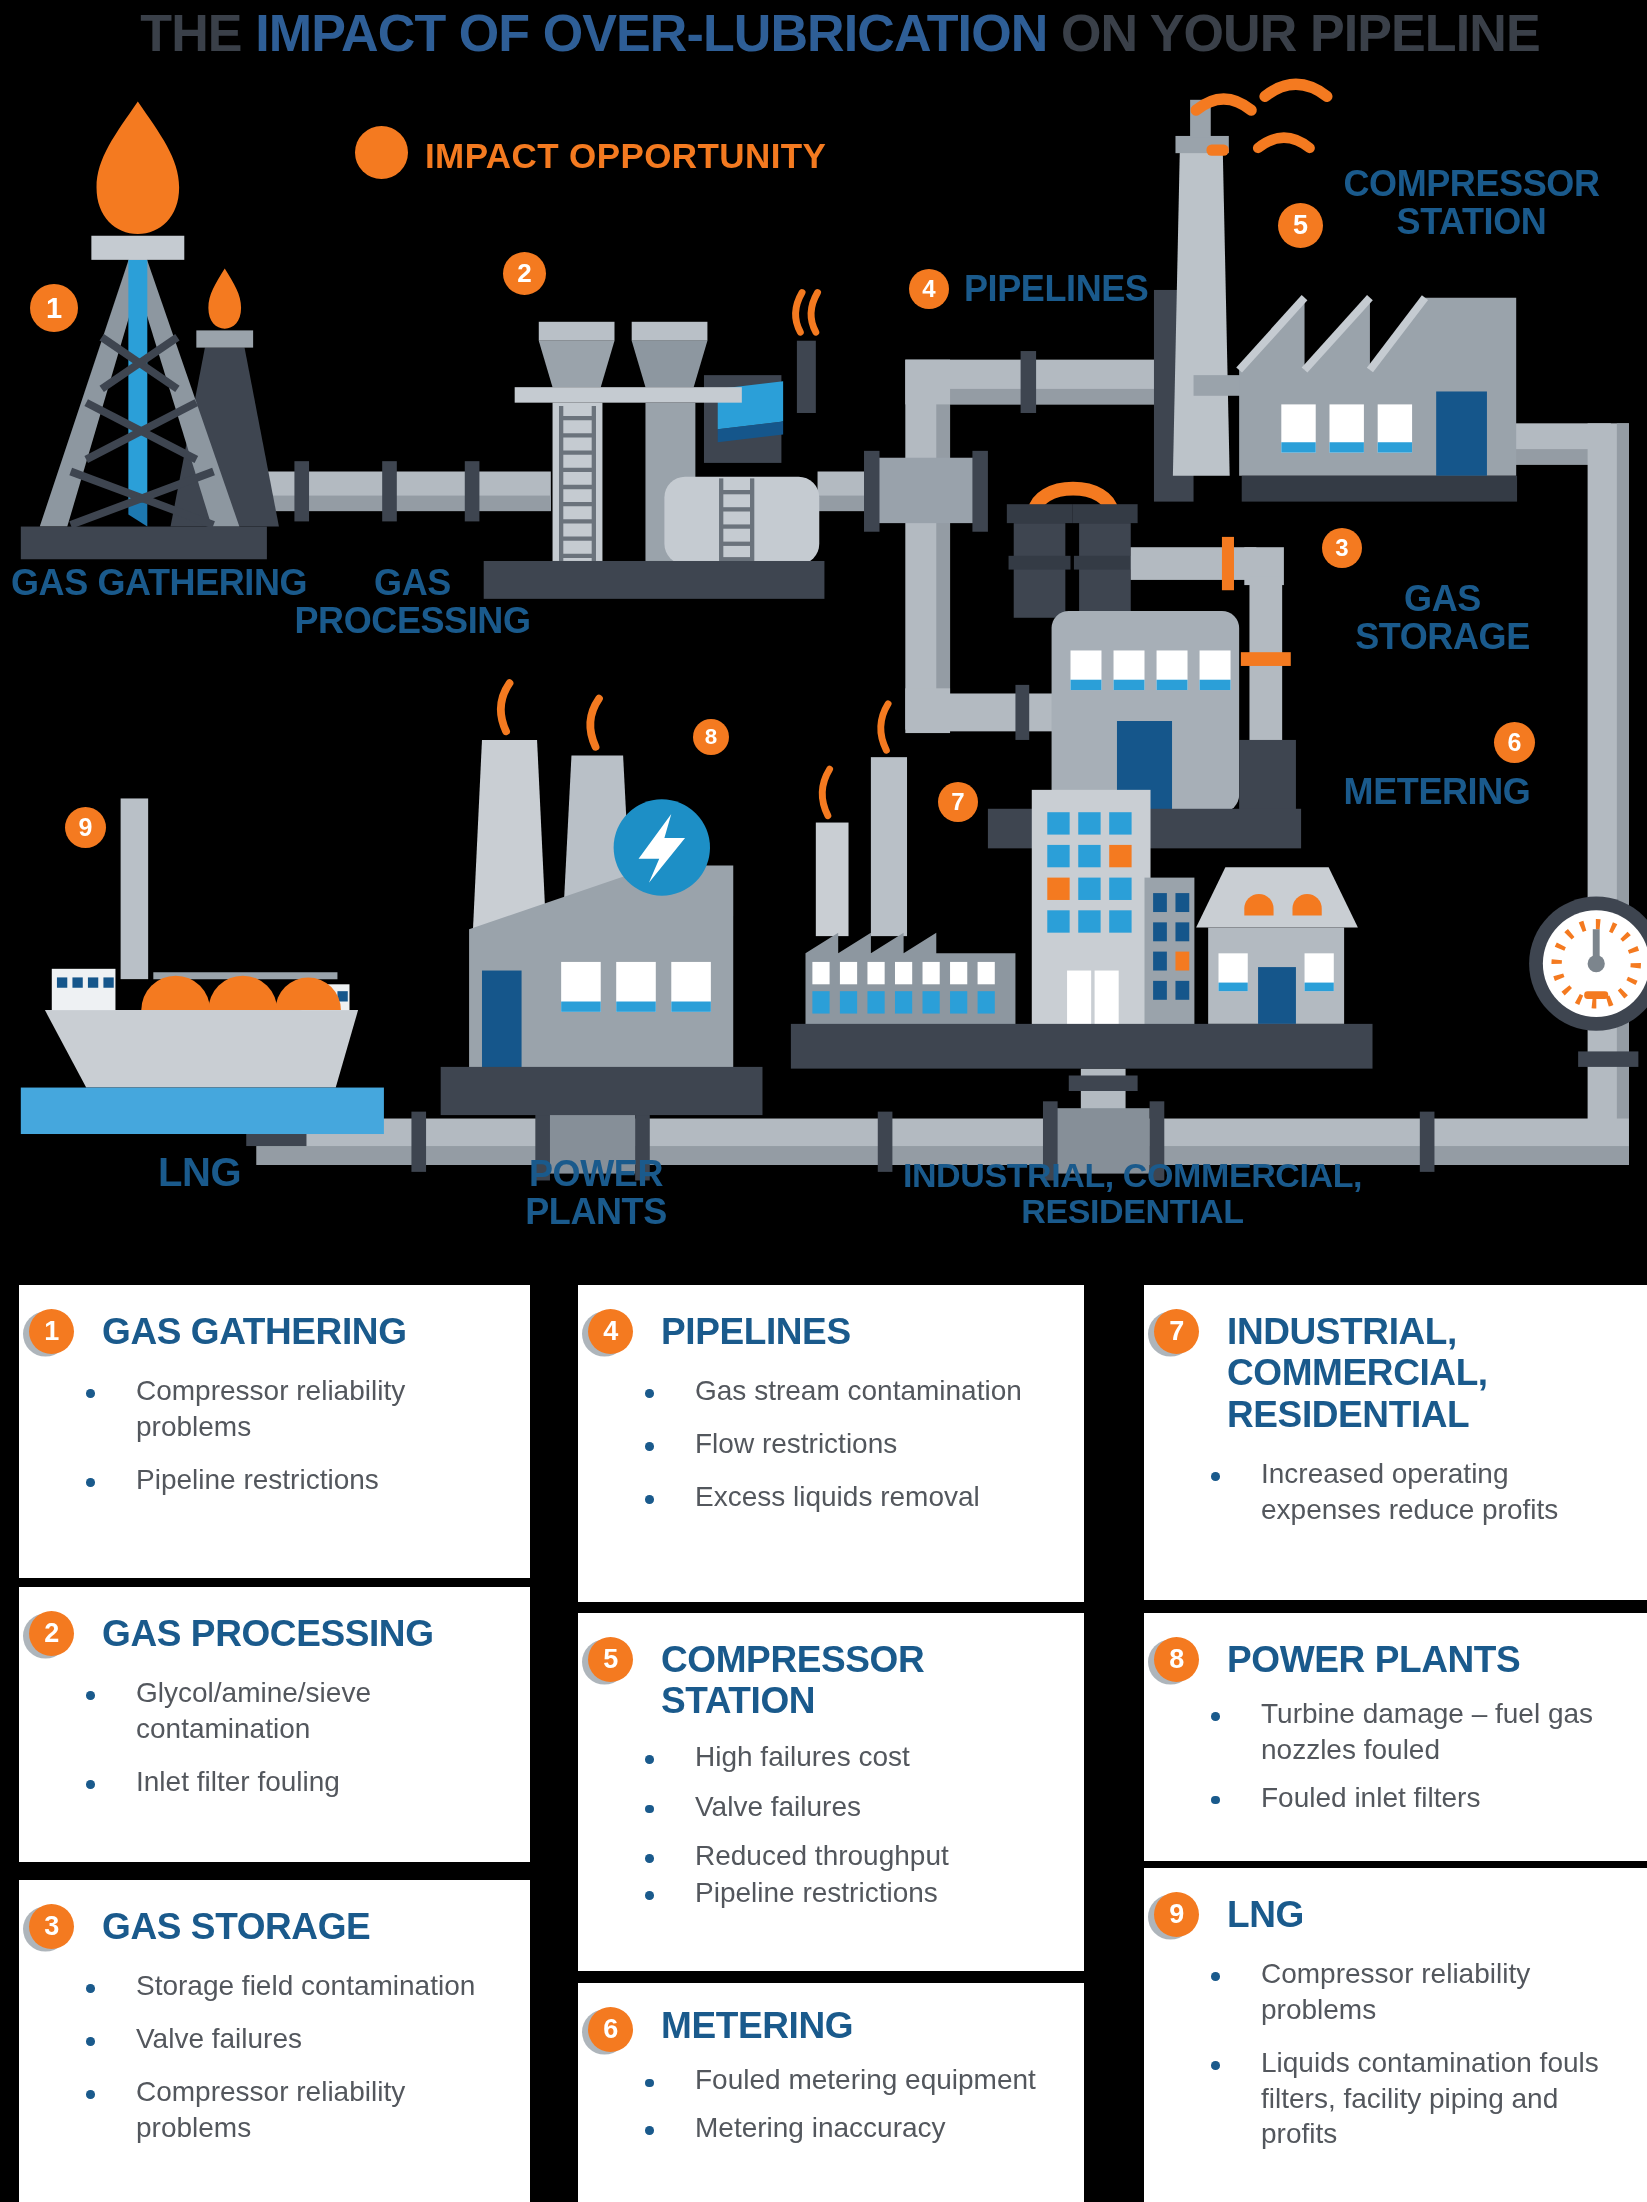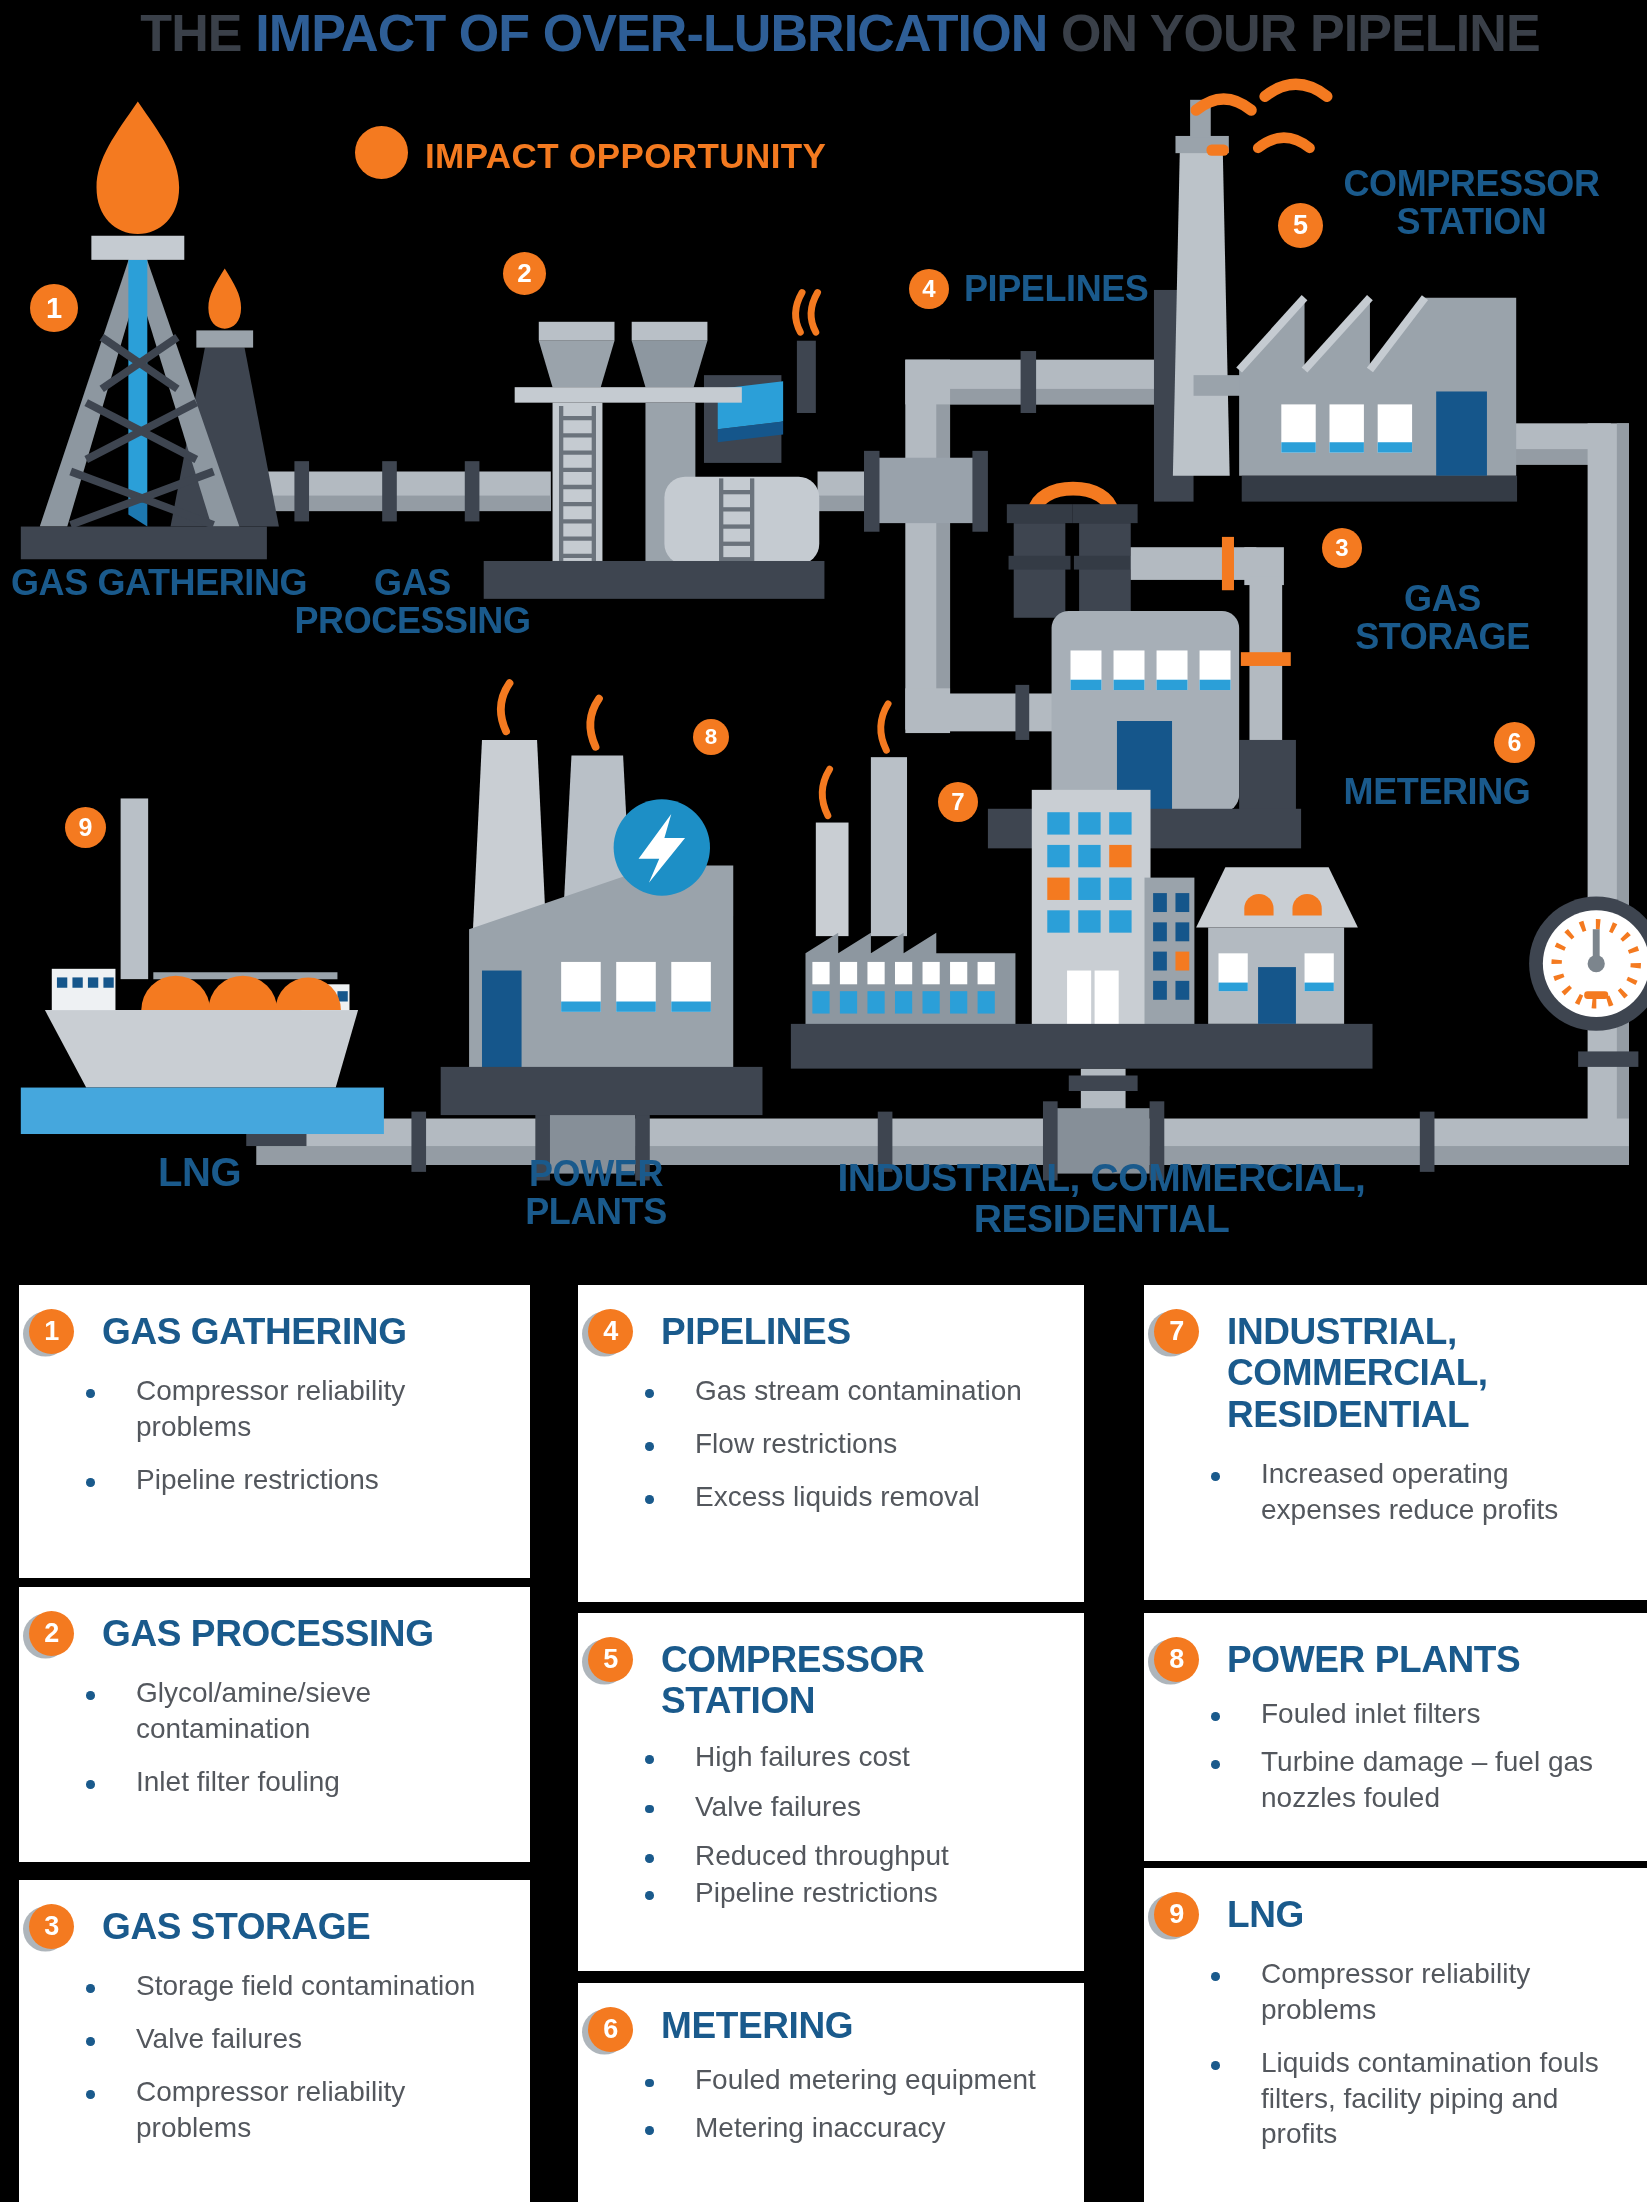"INDUSTRIAL, COMMERCIAL," div.dlabel { font-size: 39px -> 34px; left: 835px -> 866px }
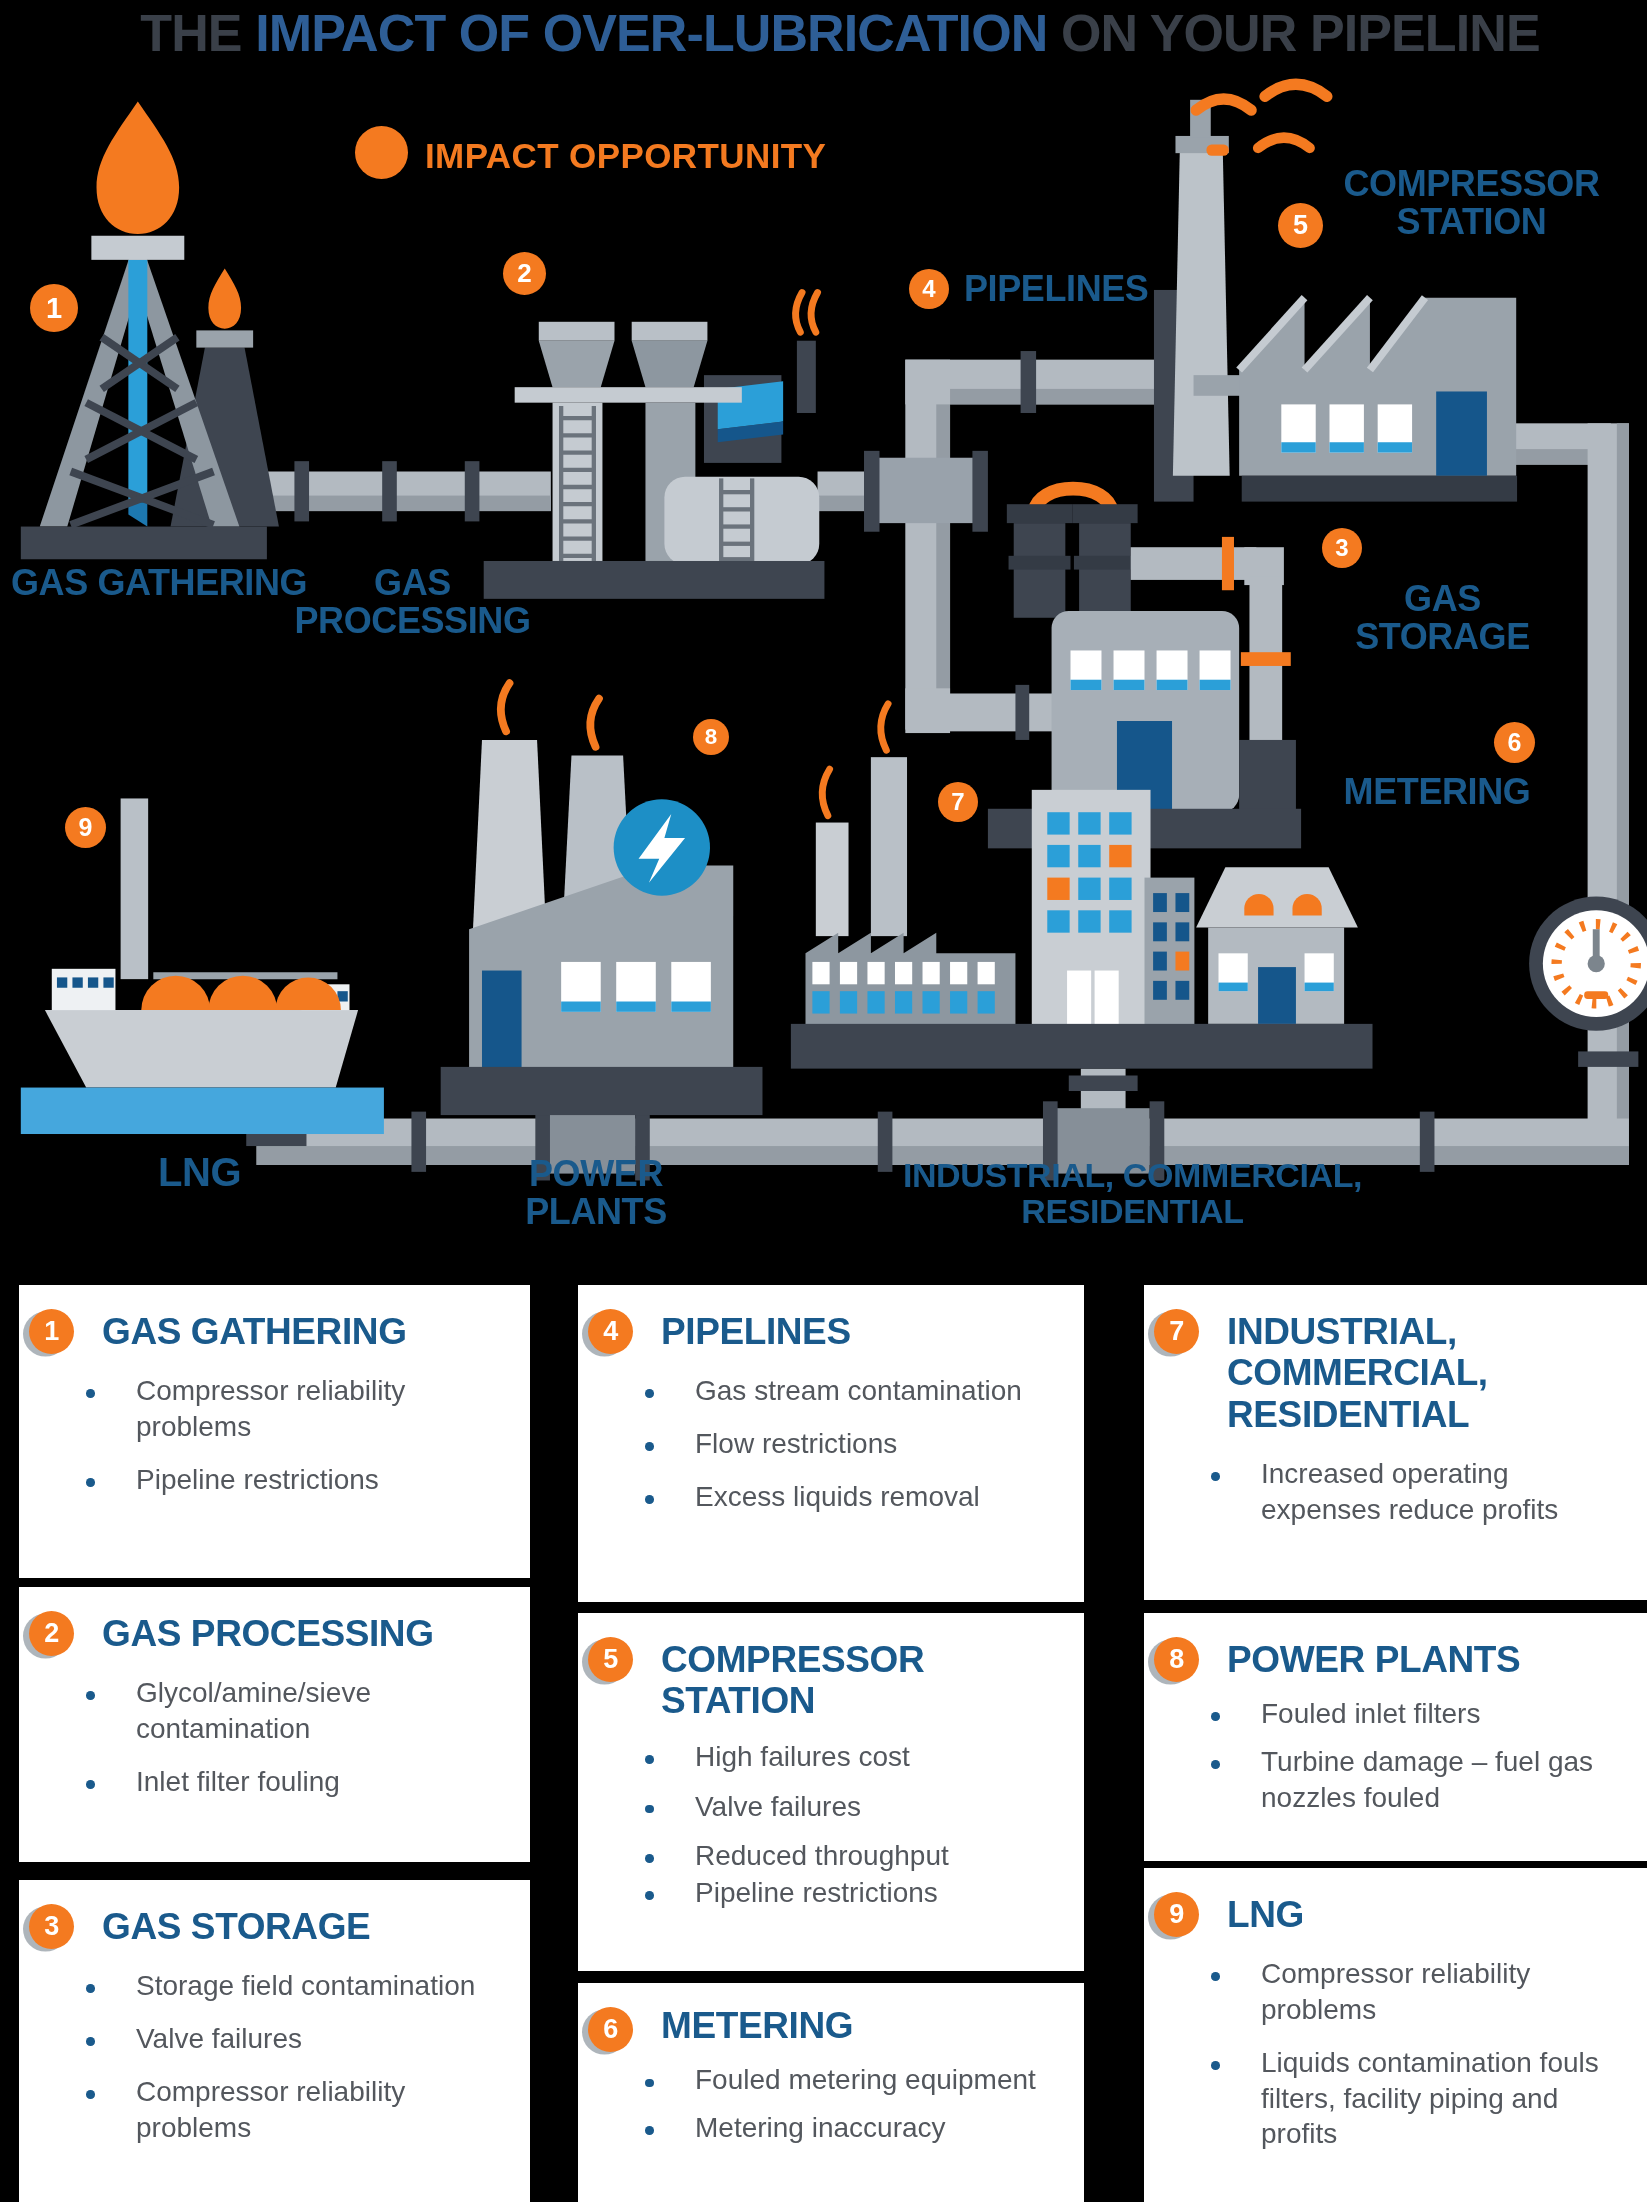"Fouled inlet filters" li.pli { order: before "Turbine damage – fuel gas" -> after "Turbine damage – fuel gas" }
